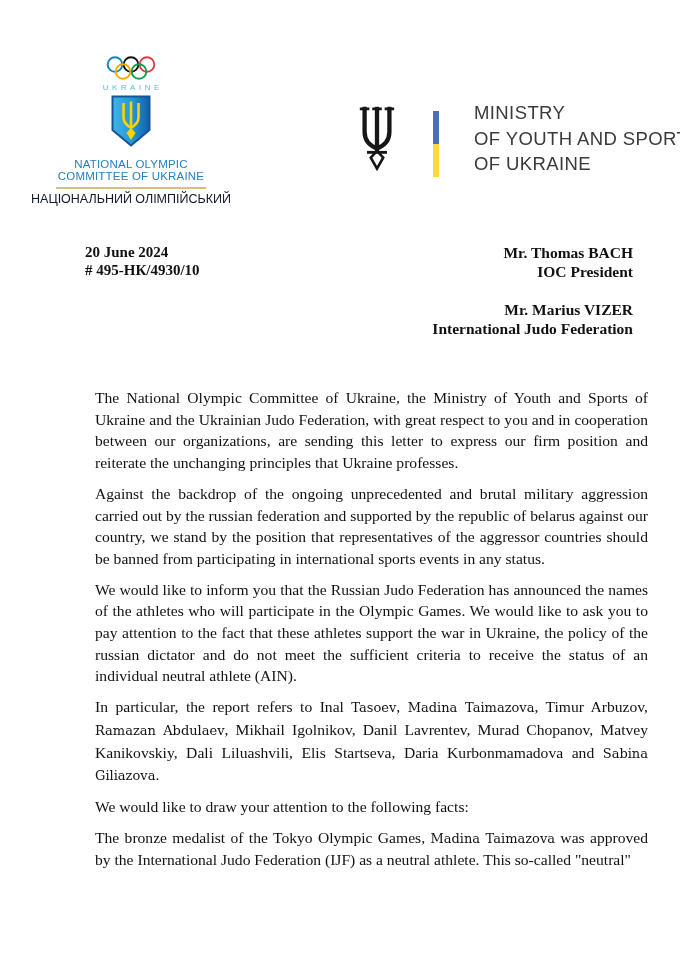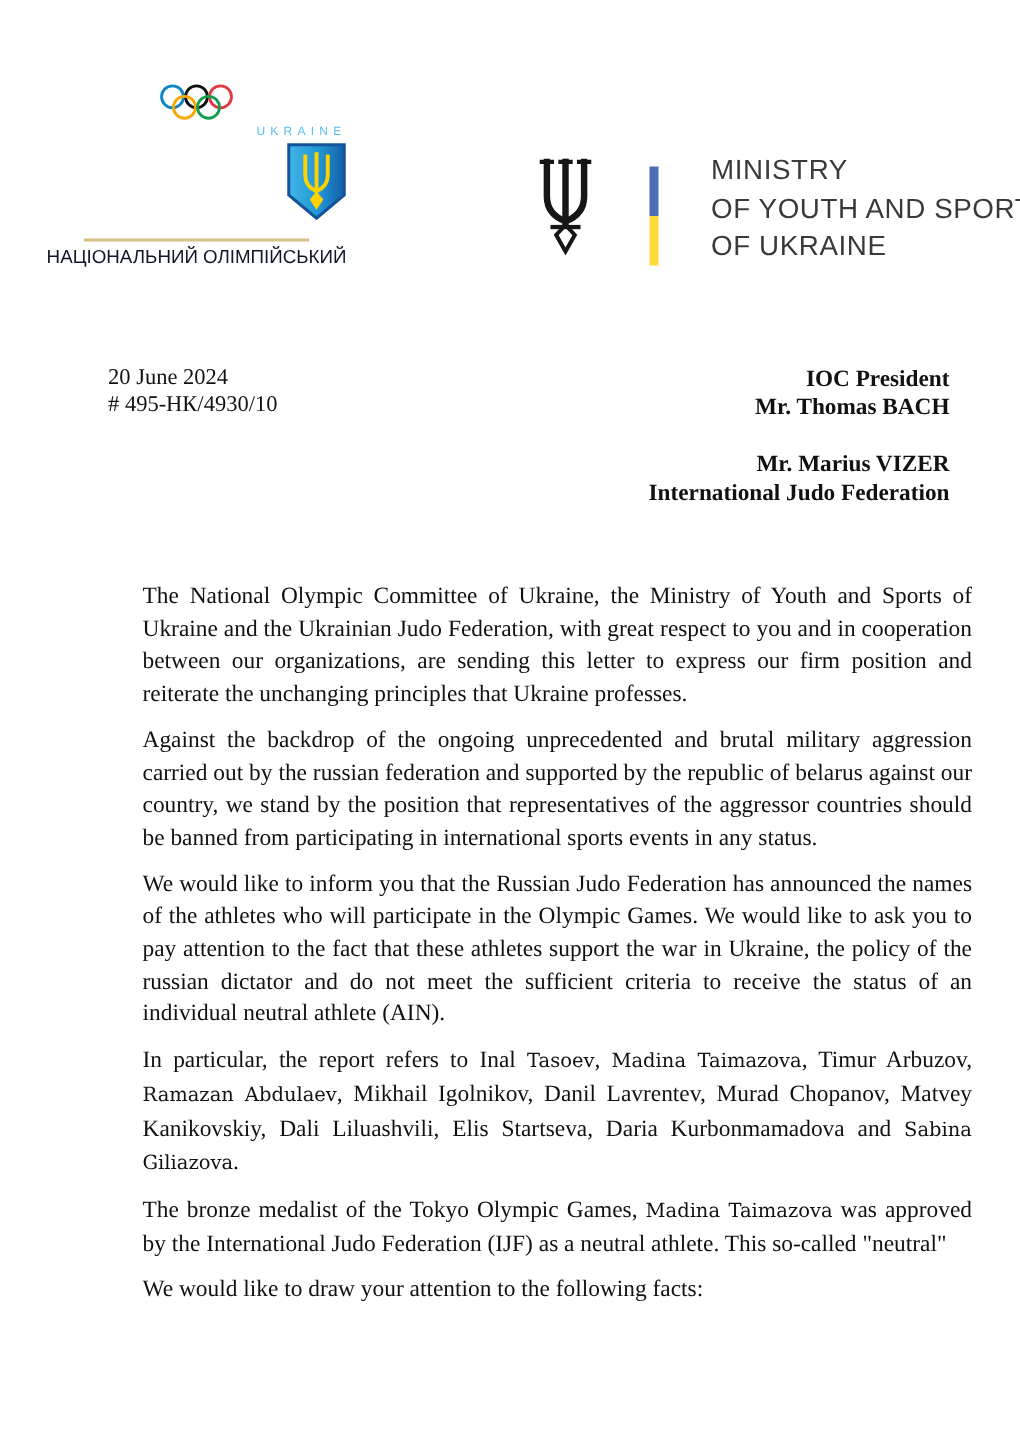"UKRAINE" .noc-logo { text-align: right -> center }
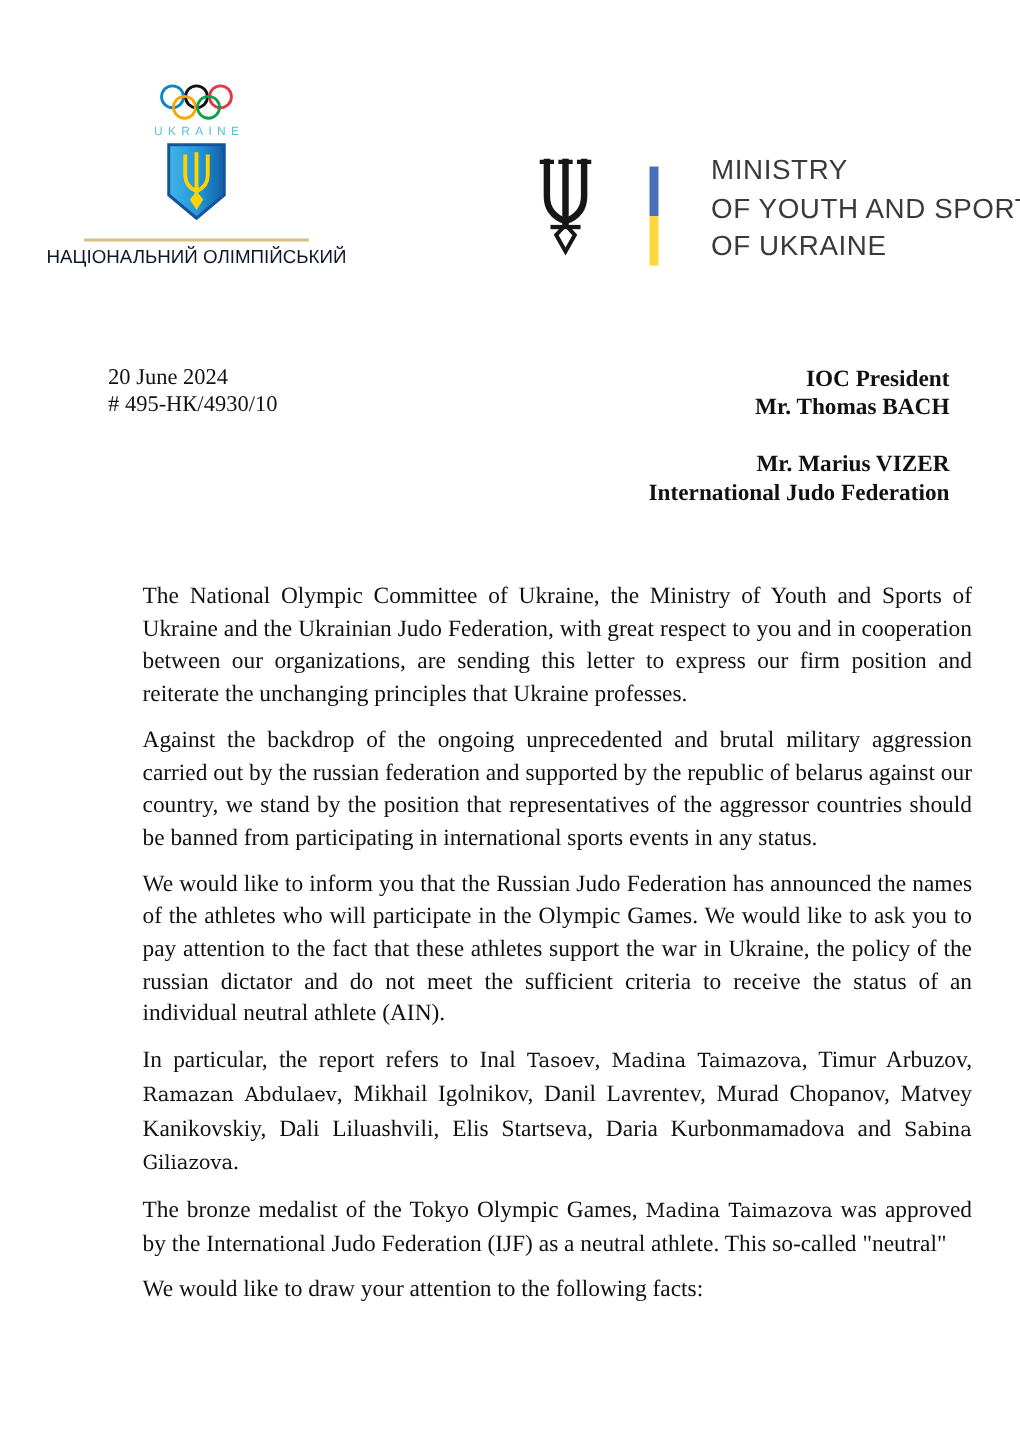"NATIONAL OLYMPIC" div.noc-en { html: none -> <div> <div>NATIONAL OLYMPIC</div> <div>COMMITTEE OF UKRAINE</div> </div> }
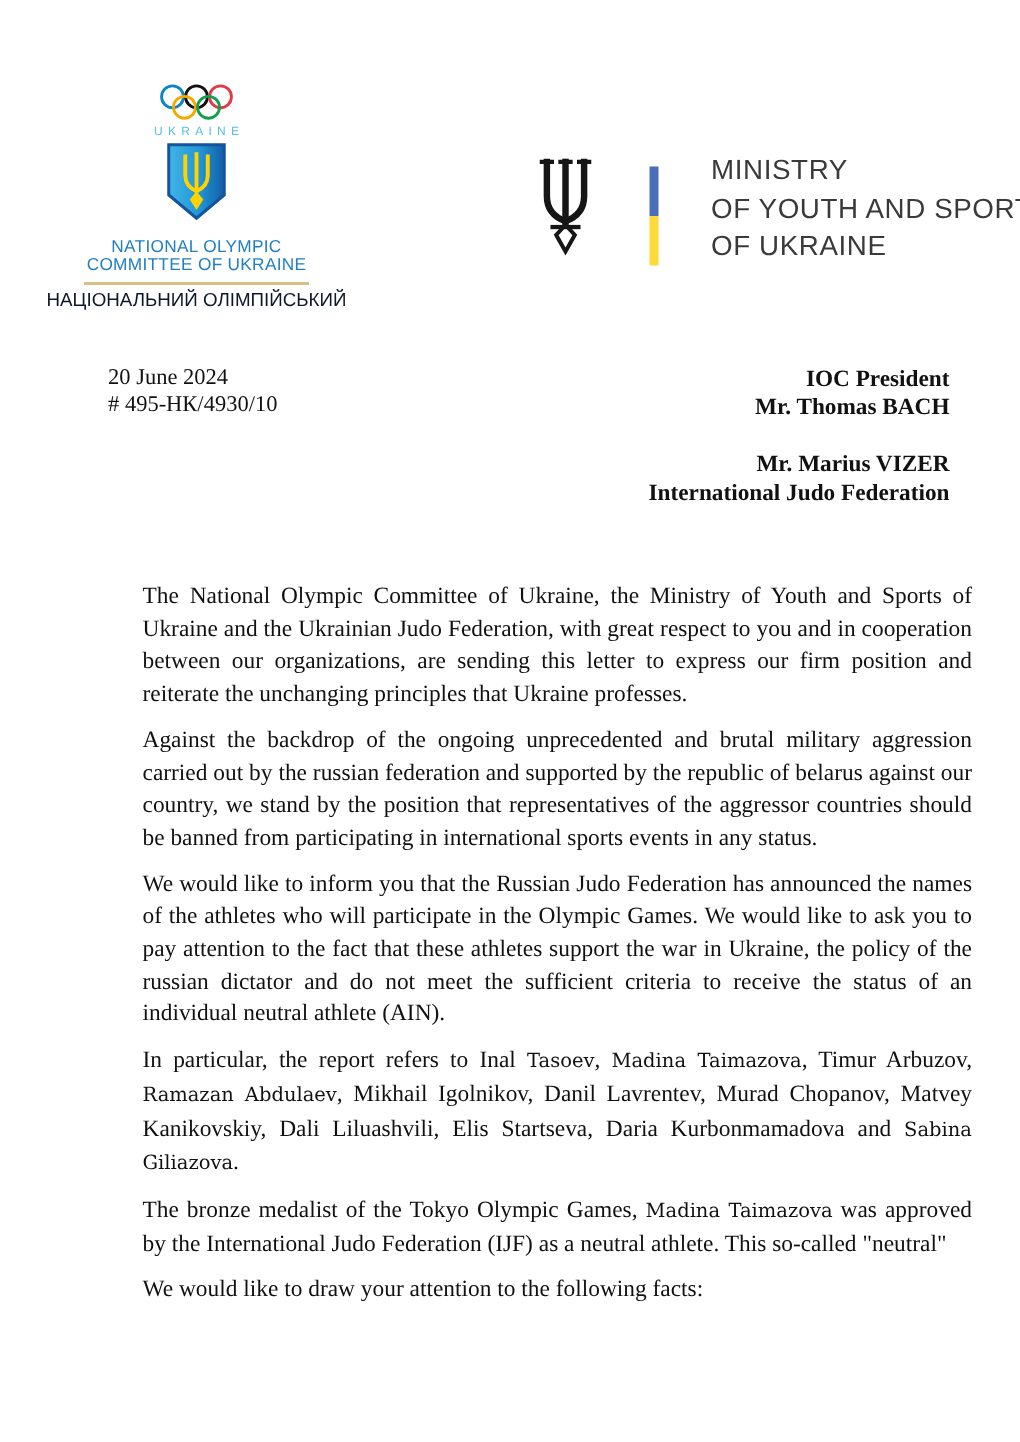"20 June 2024" .date-block { font-weight: normal -> bold; left: 72px -> 85px }
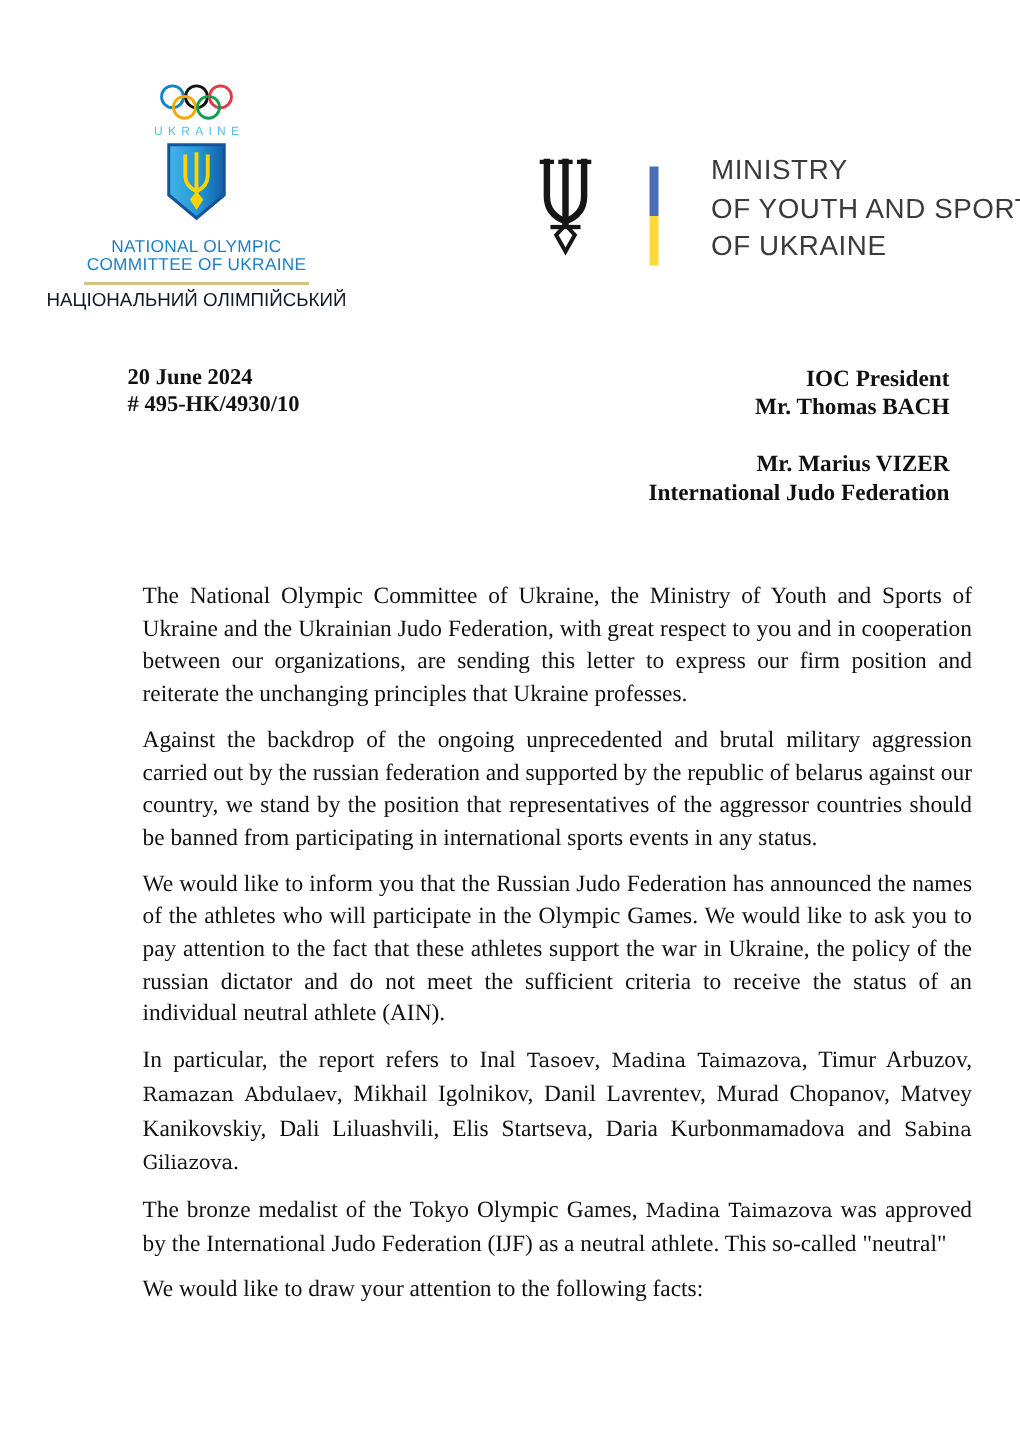"IOC President" div { order: before "Mr. Thomas BACH" -> after "Mr. Thomas BACH" }
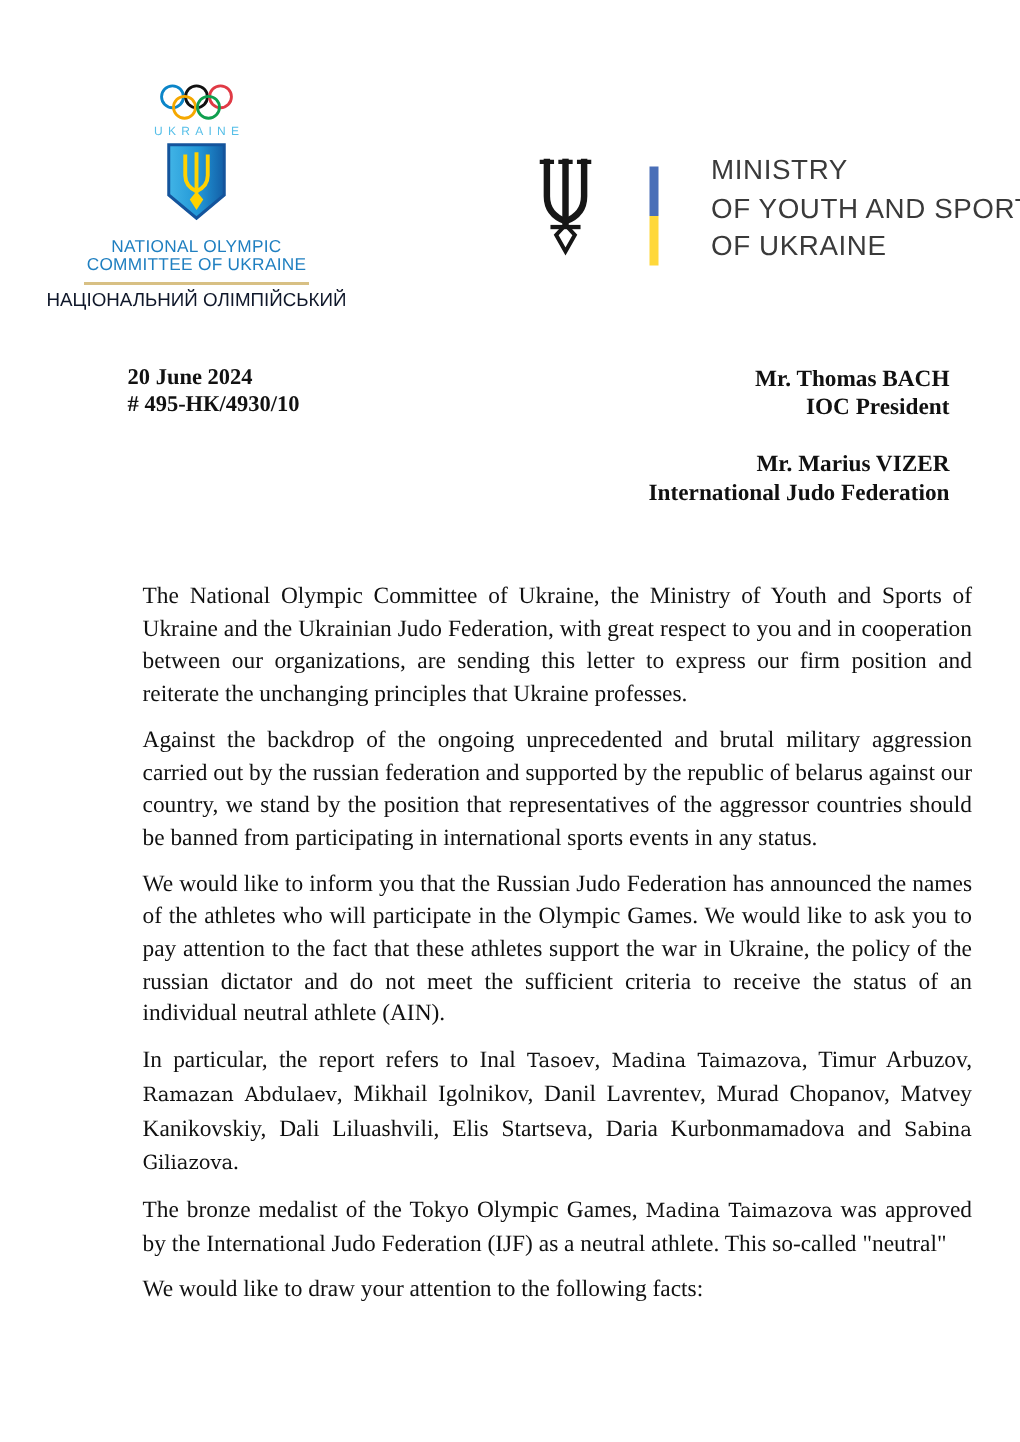"The bronze medalist of the" p { order: before "We would like to draw" -> after "We would like to draw" }
